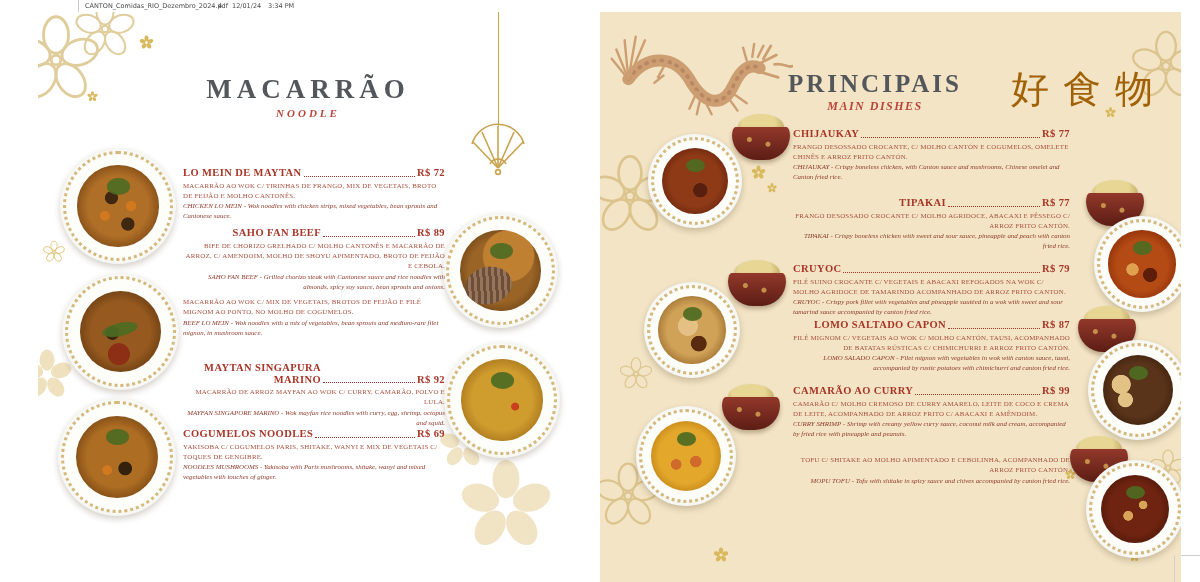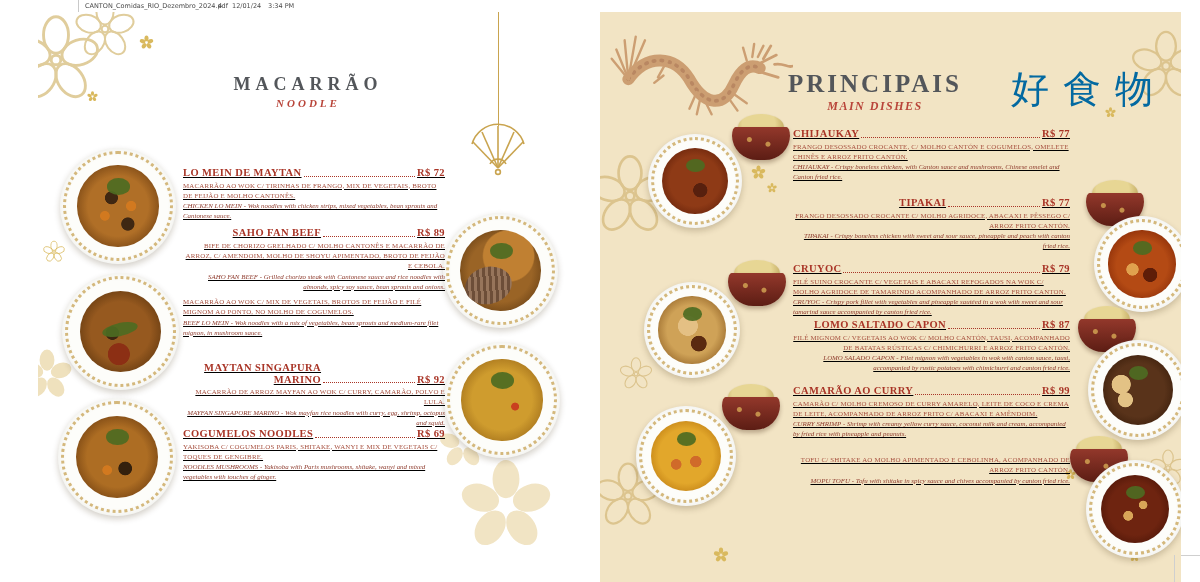"MACARRÃO" .left-head .head-title { font-size: 18px -> 27px }
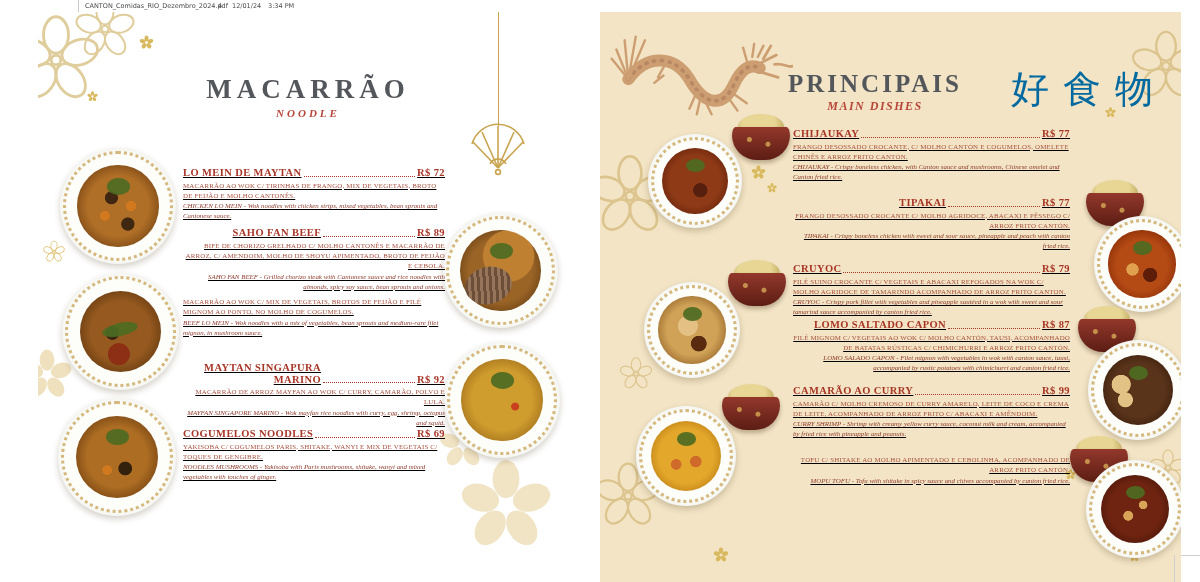"好食物" .hanzi { color: #0369a1 -> #a16207 }
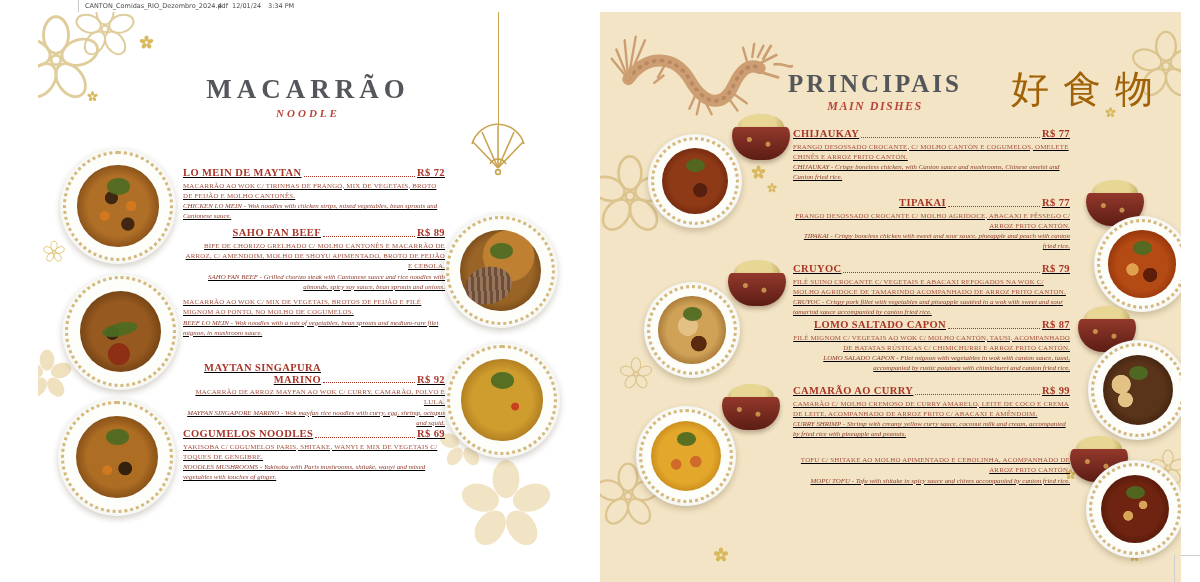"CHIJAUKAY" .menu-item { text-decoration: underline -> none }
